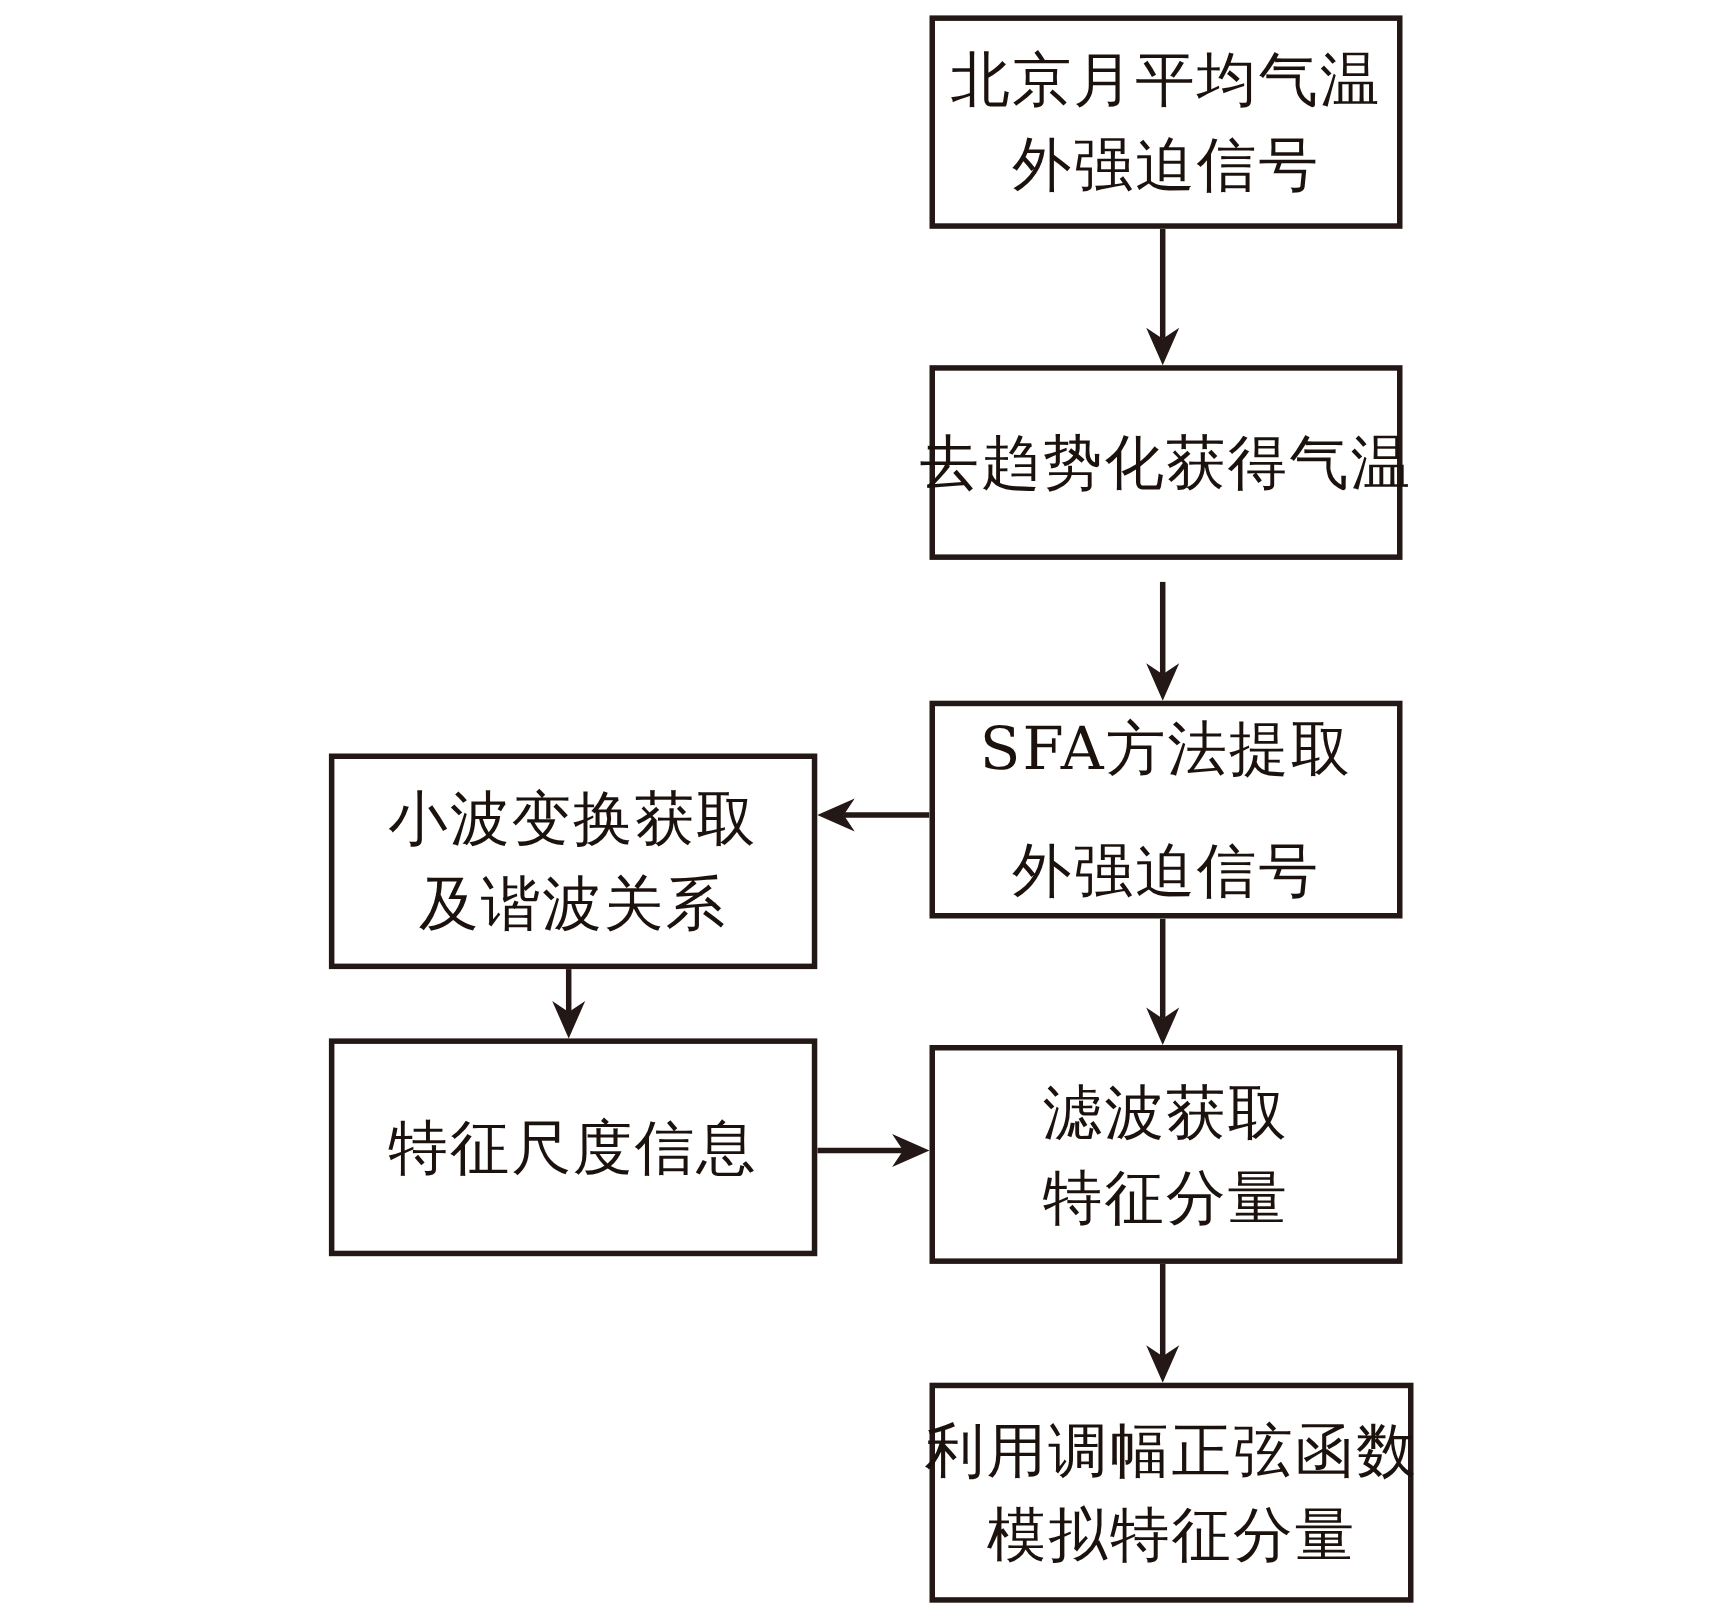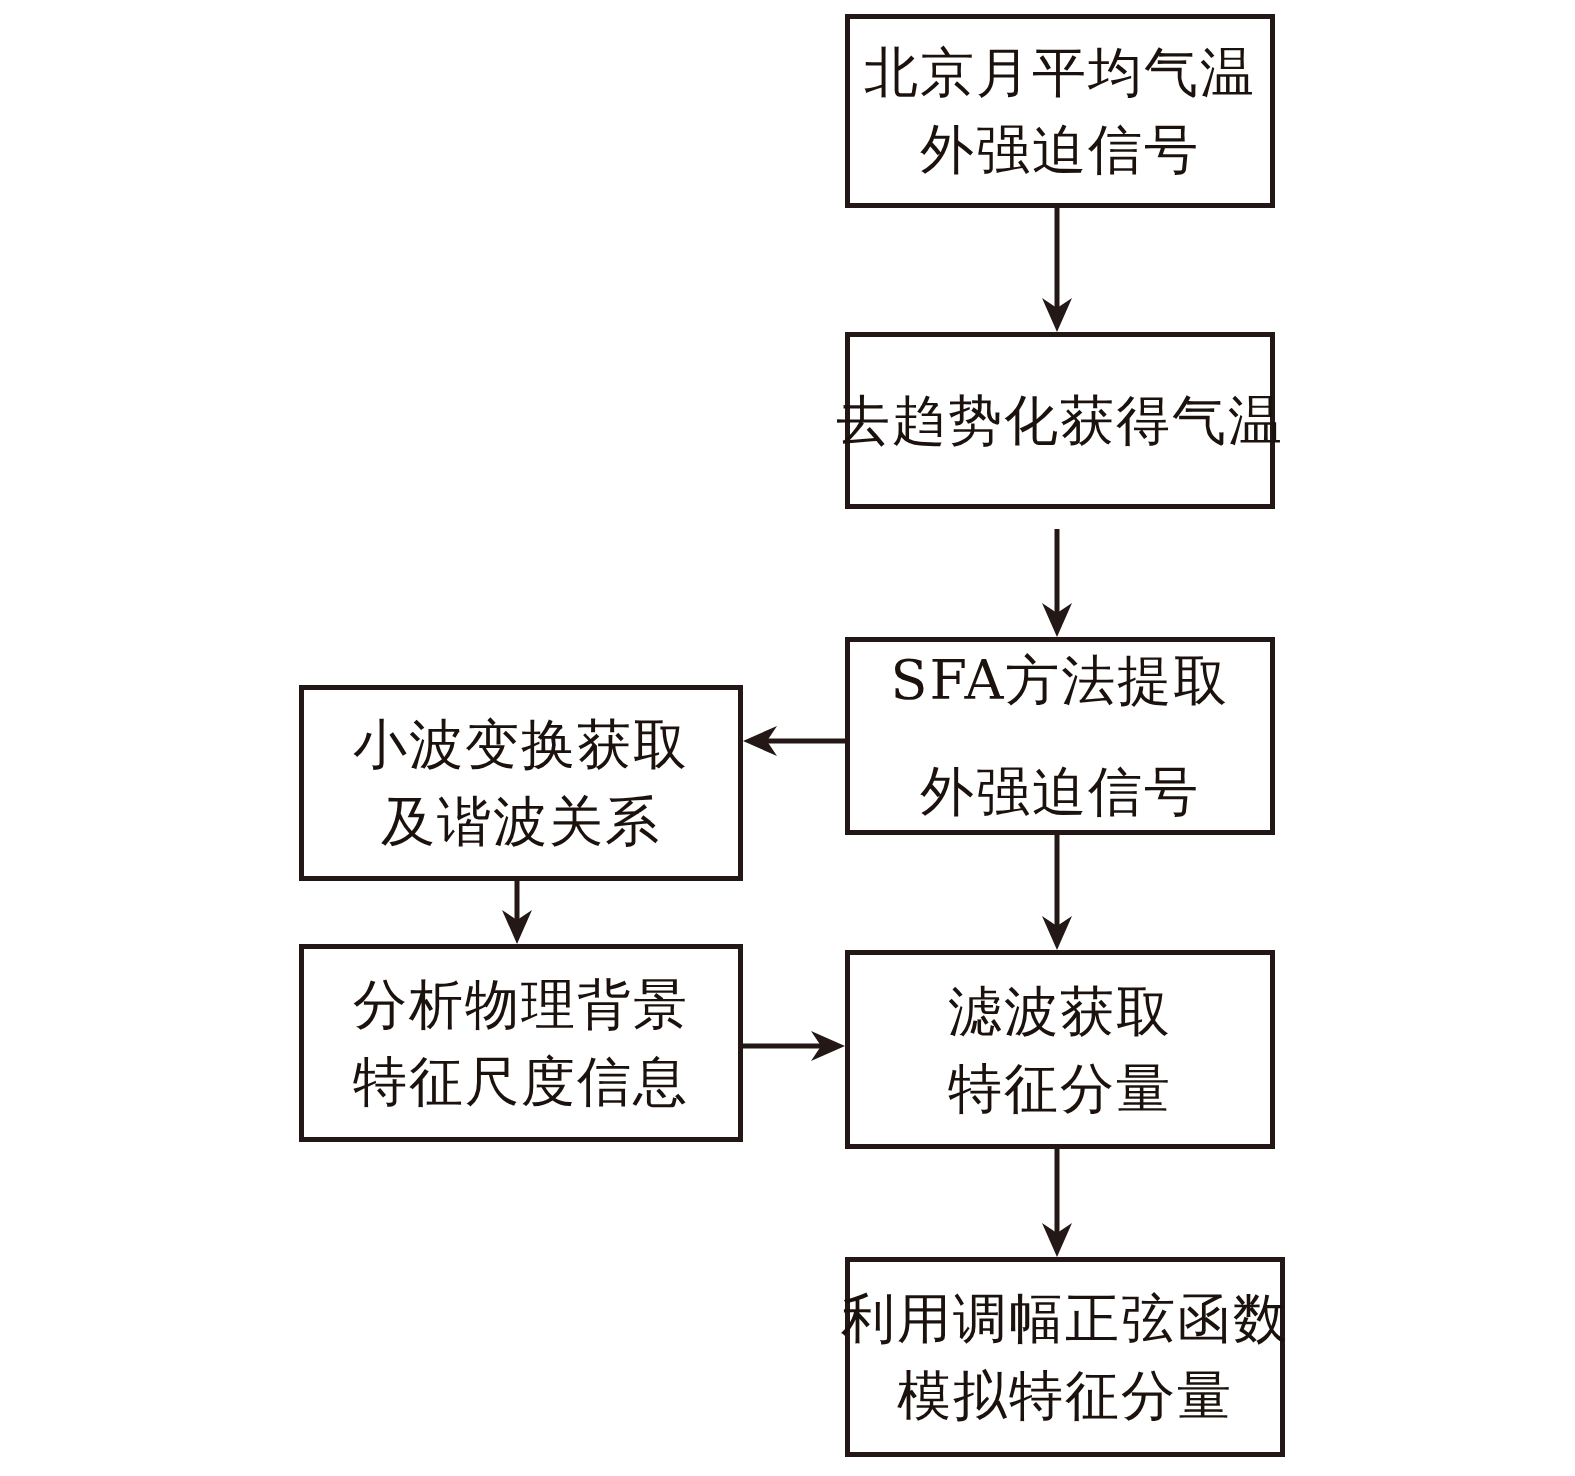"分析物理背景" div.line { html: <div>分析物理背景</div> -> none }
